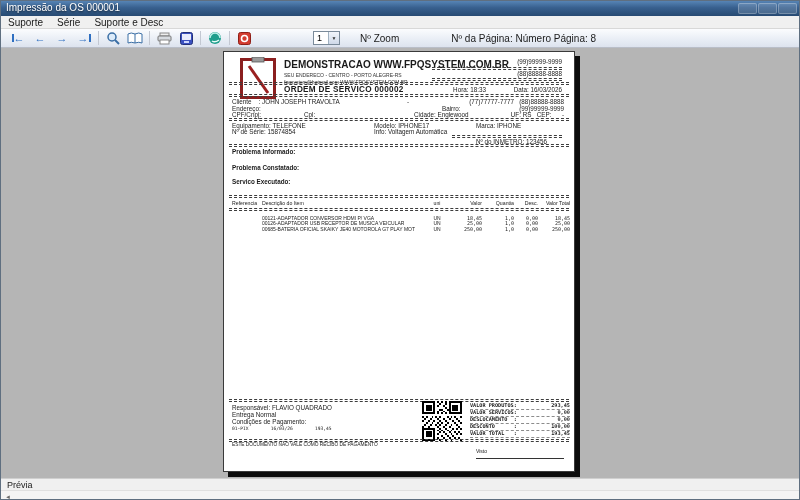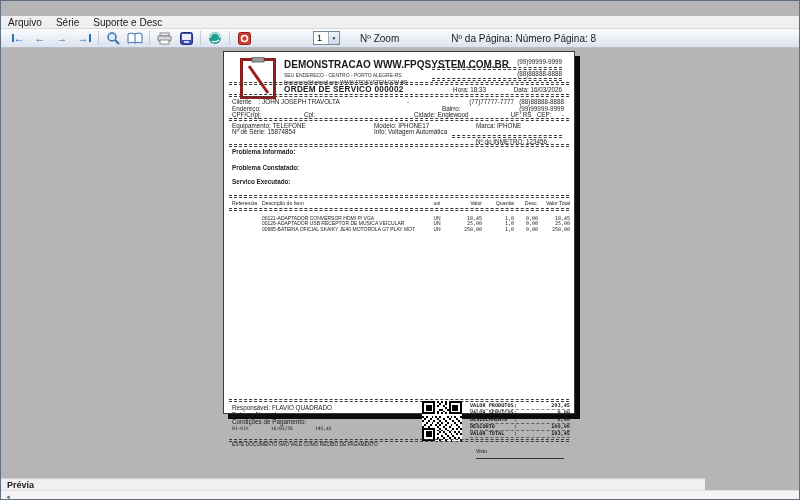"Impressão da OS 000001" div { html: none -> <div> <span>Impressão da OS 000001</span> <span></span> <span></span> <span></span> </div> }
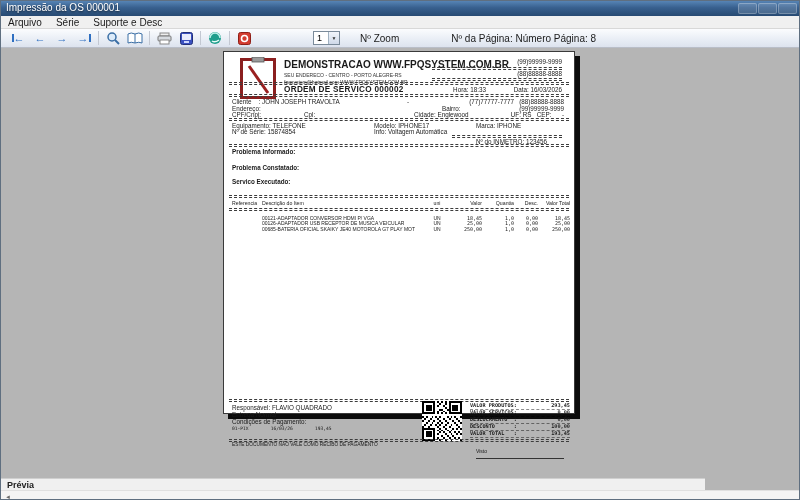"Arquivo" span.menuitem { text: Arquivo -> Suporte }
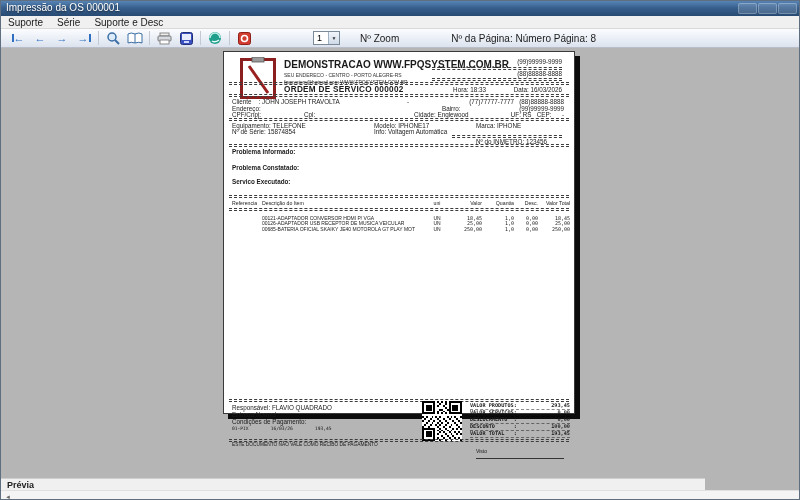"DEMONSTRACAO WWW.FPQSYSTEM.COM.BR" #page { height: 363px -> 421px }
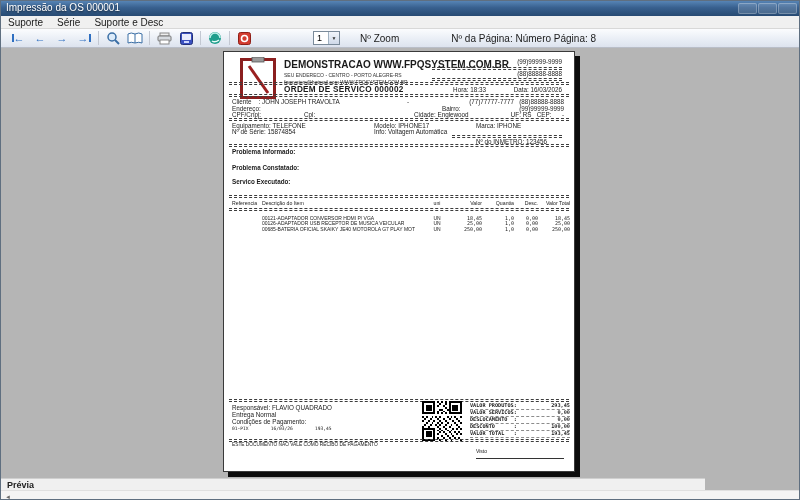"Prévia" #statusbar { font-weight: bold -> none; width: 704px -> 800px }
